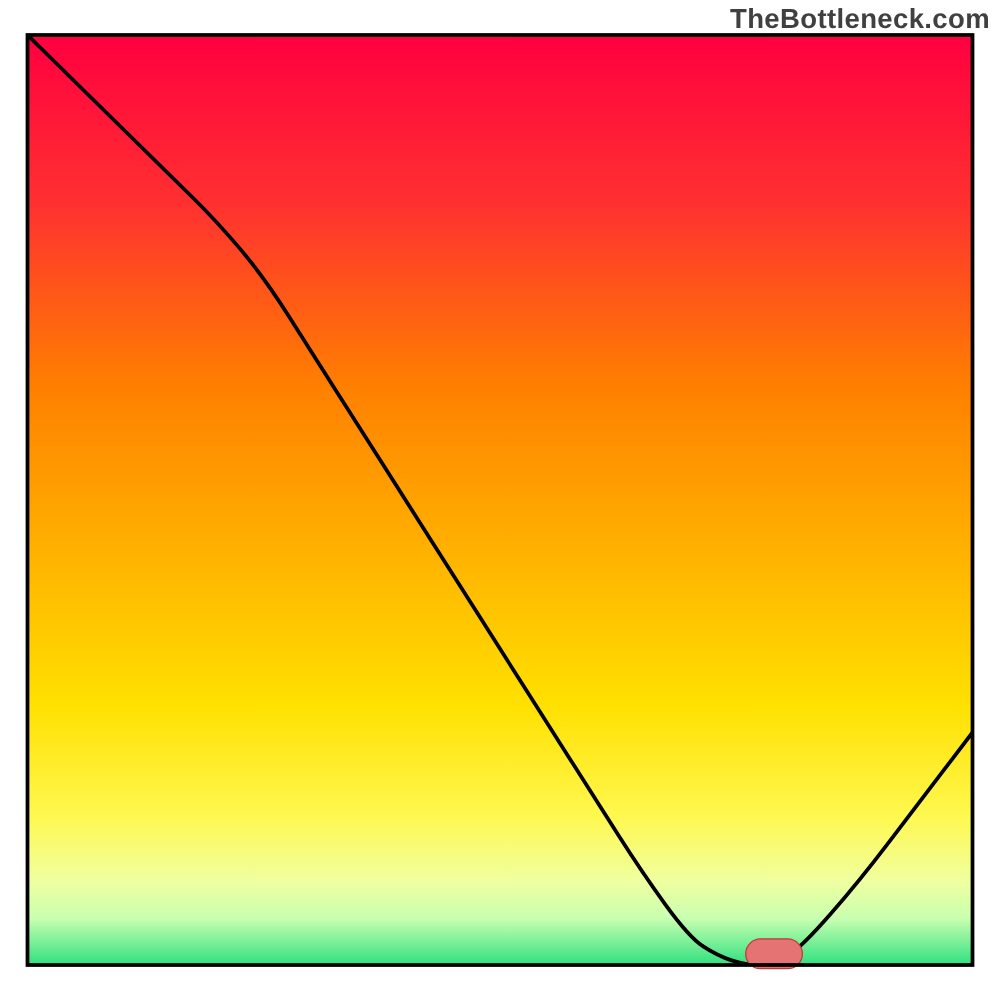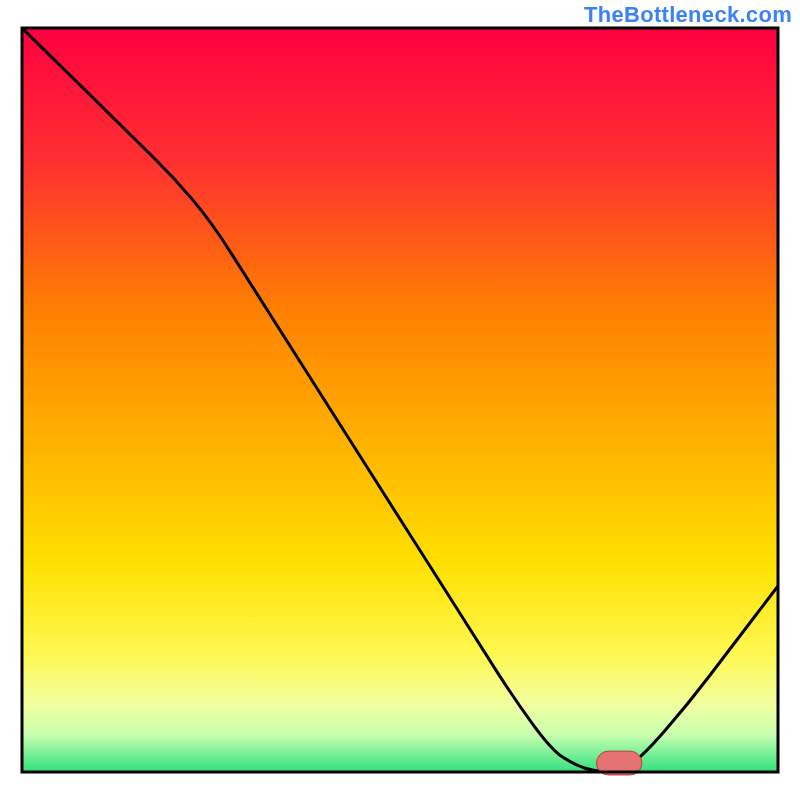"TheBottleneck.com" .watermark { color: #3b82f6 -> #404040 }
